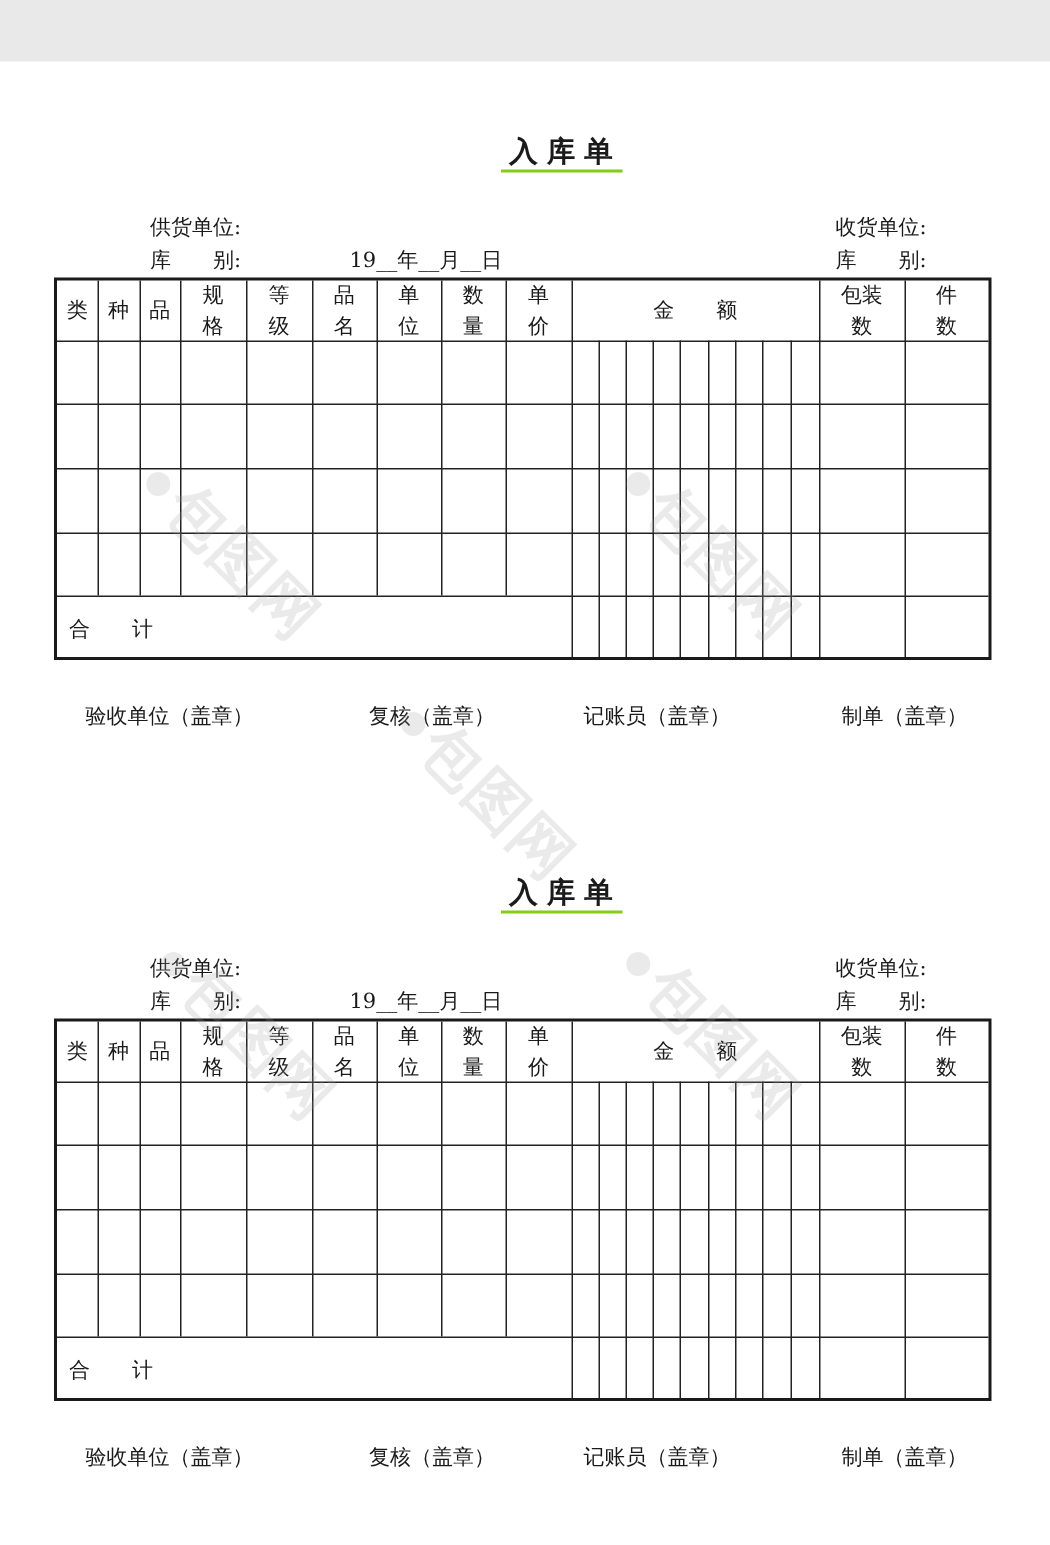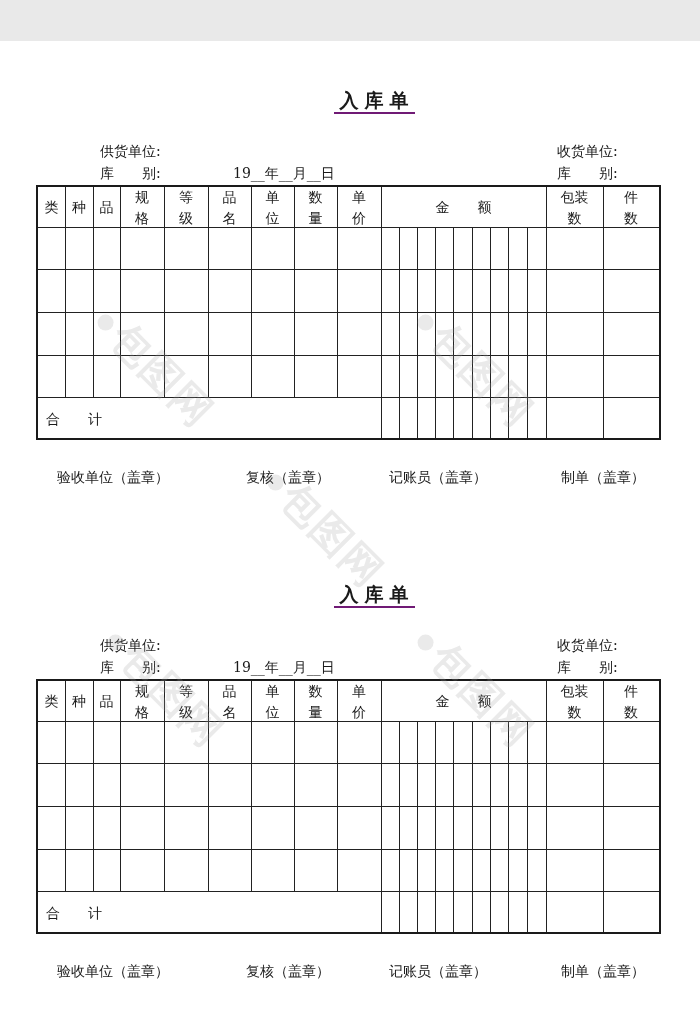"入库单" .title span { border-bottom: 2px solid #701a75 -> 2px solid #84cc16 }
